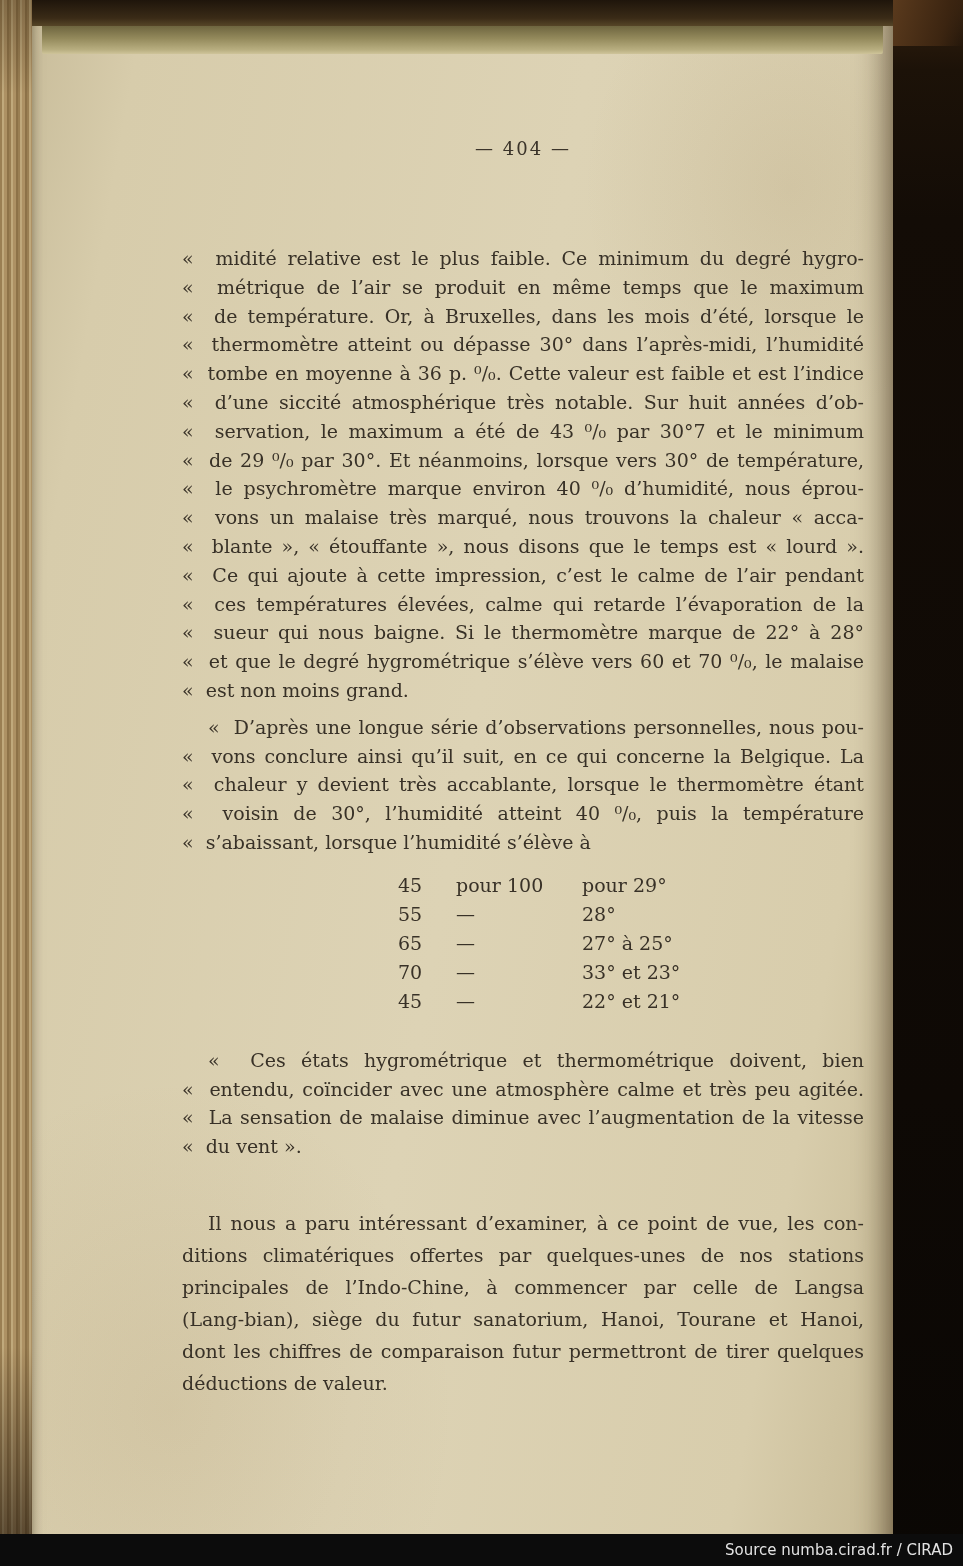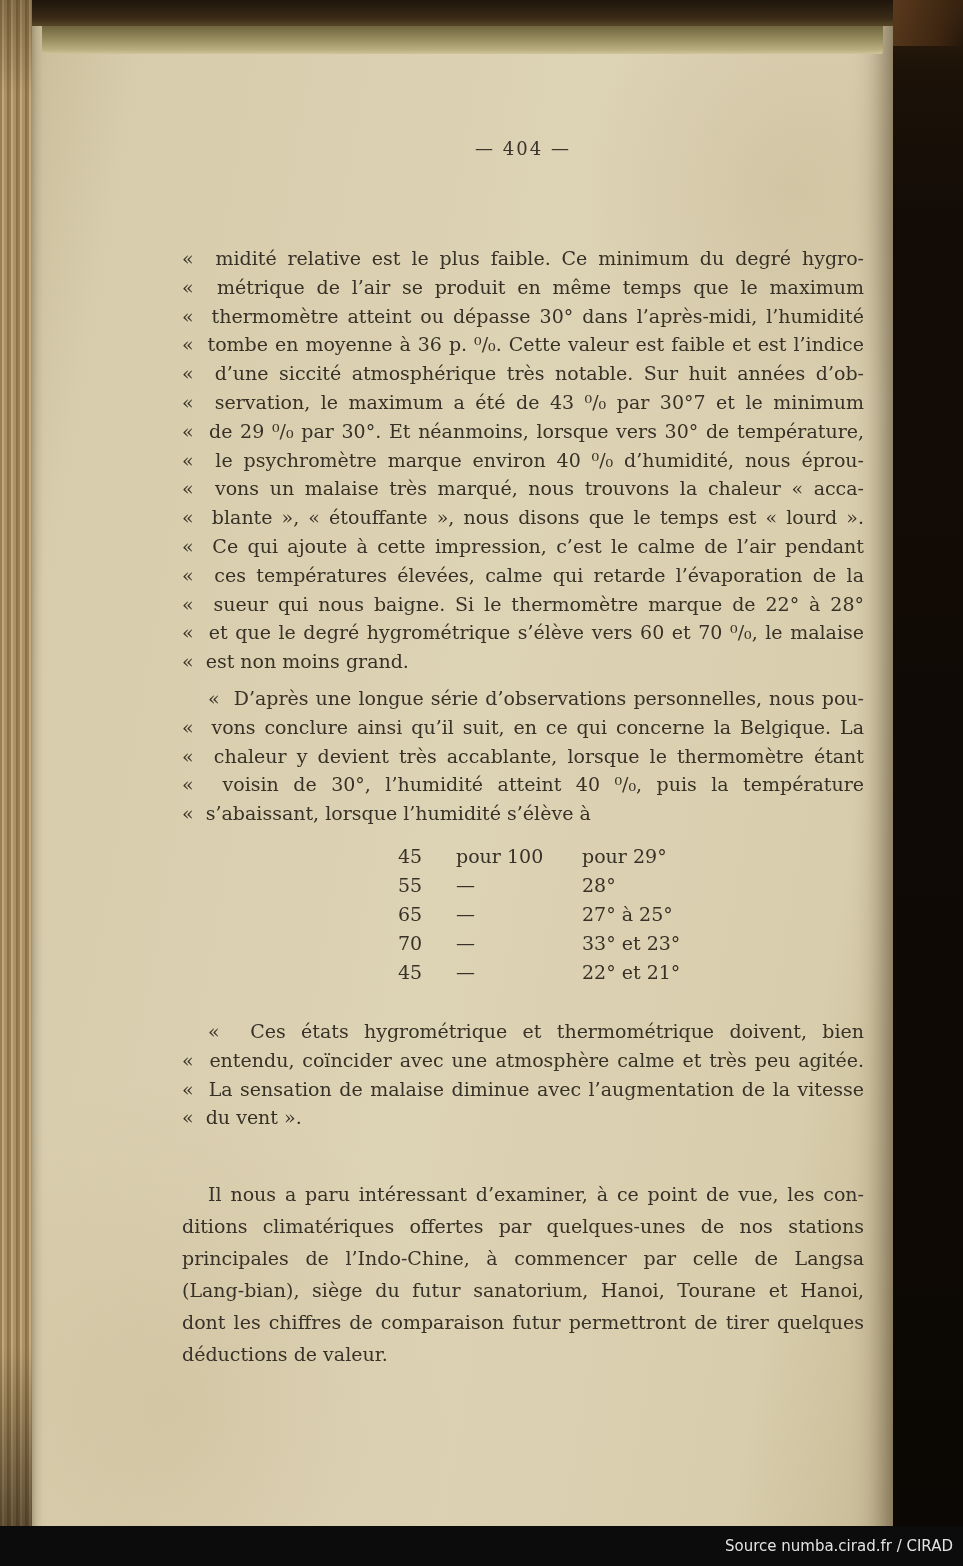"« de température. Or, à" div.line { html: none -> <div>«&nbsp; de température. Or, à Bruxelles, dans les mois d’été, lorsque le</div> }
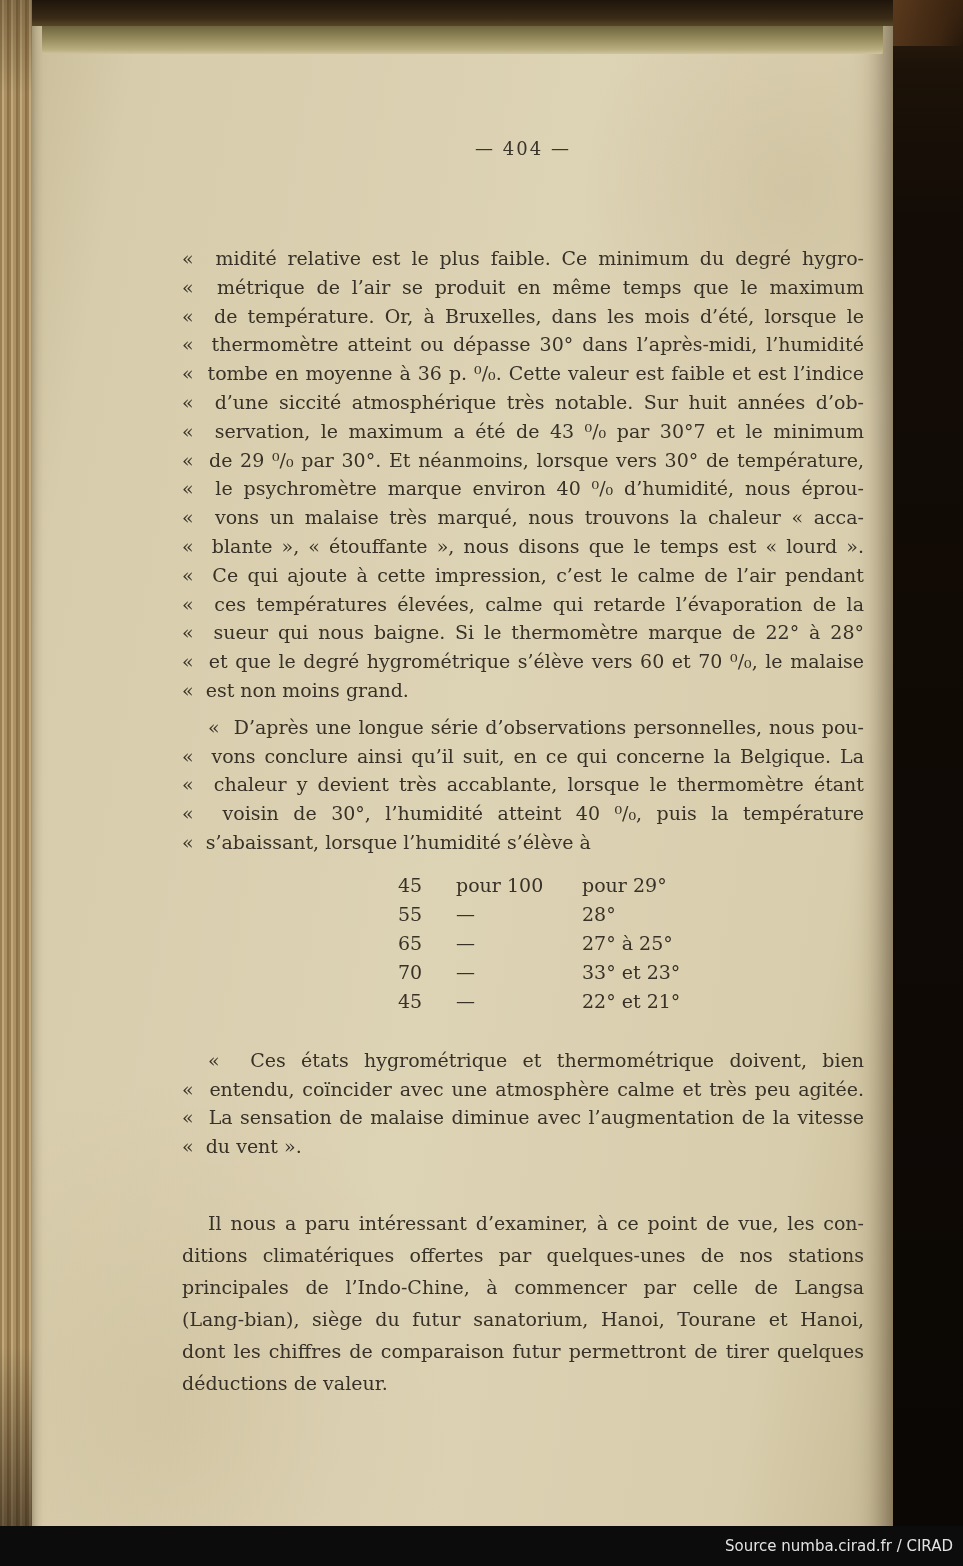"Source numba.cirad.fr / CIRAD" .source-bar { height: 40px -> 32px }
